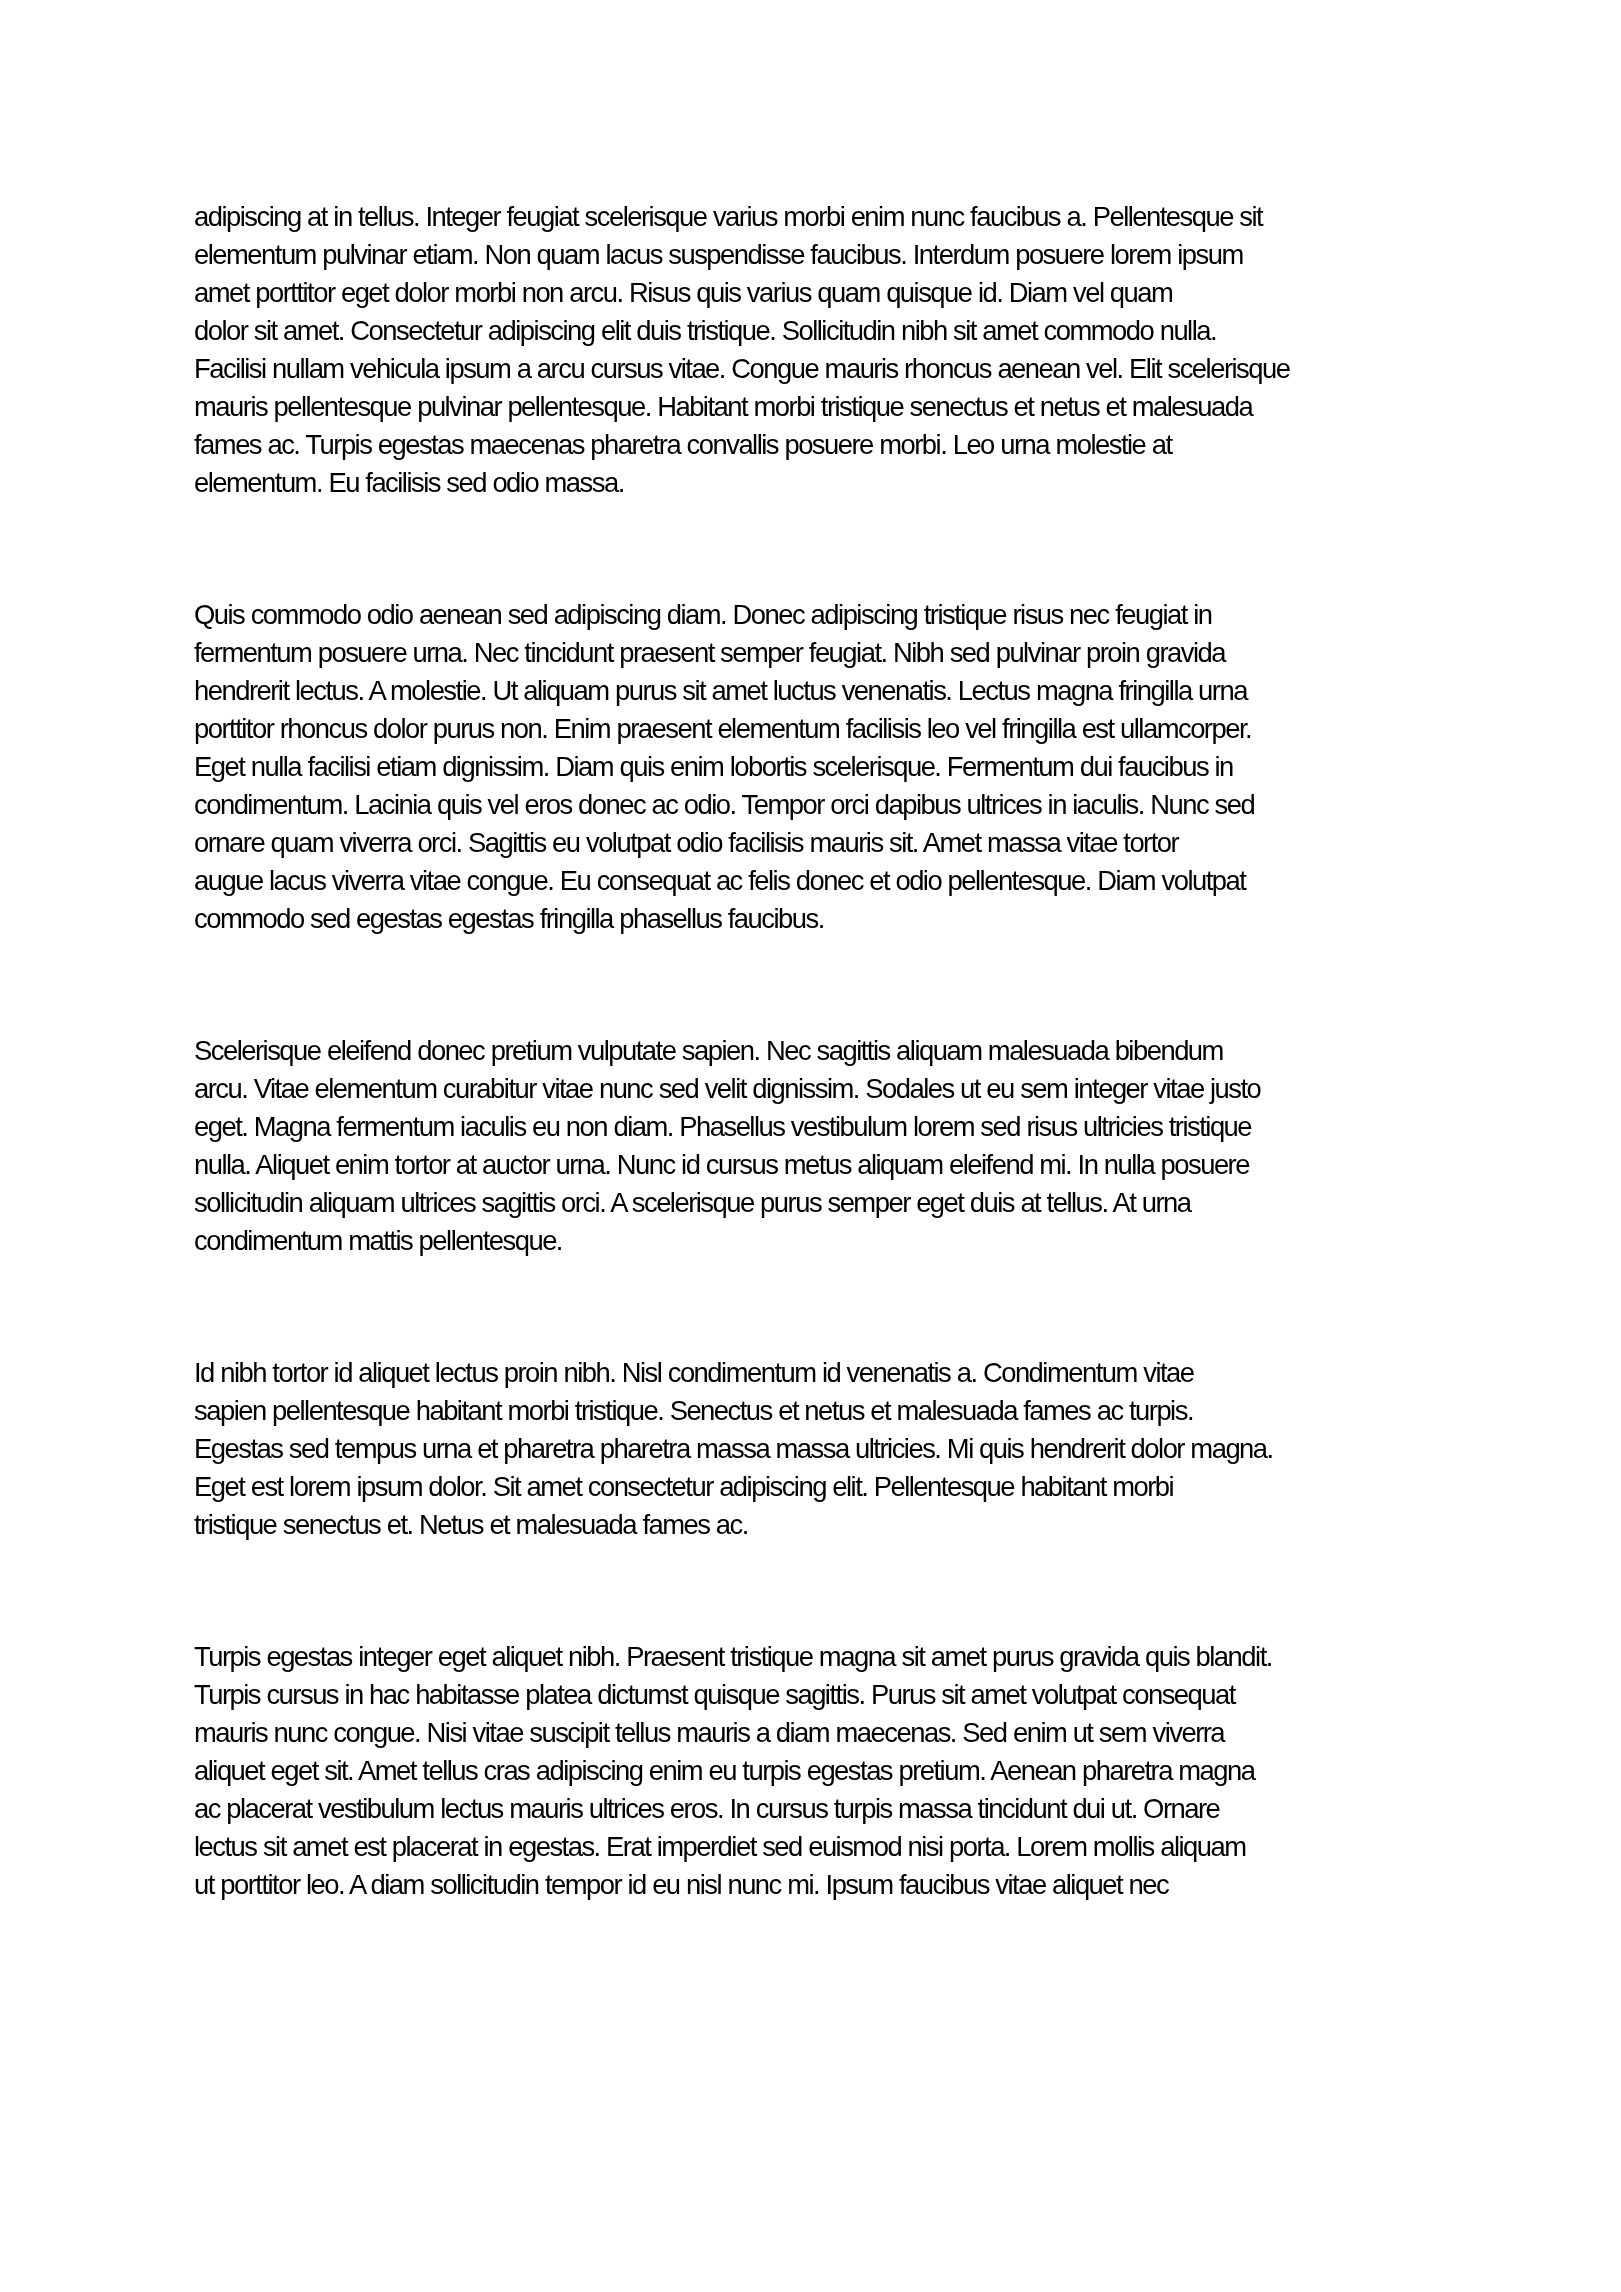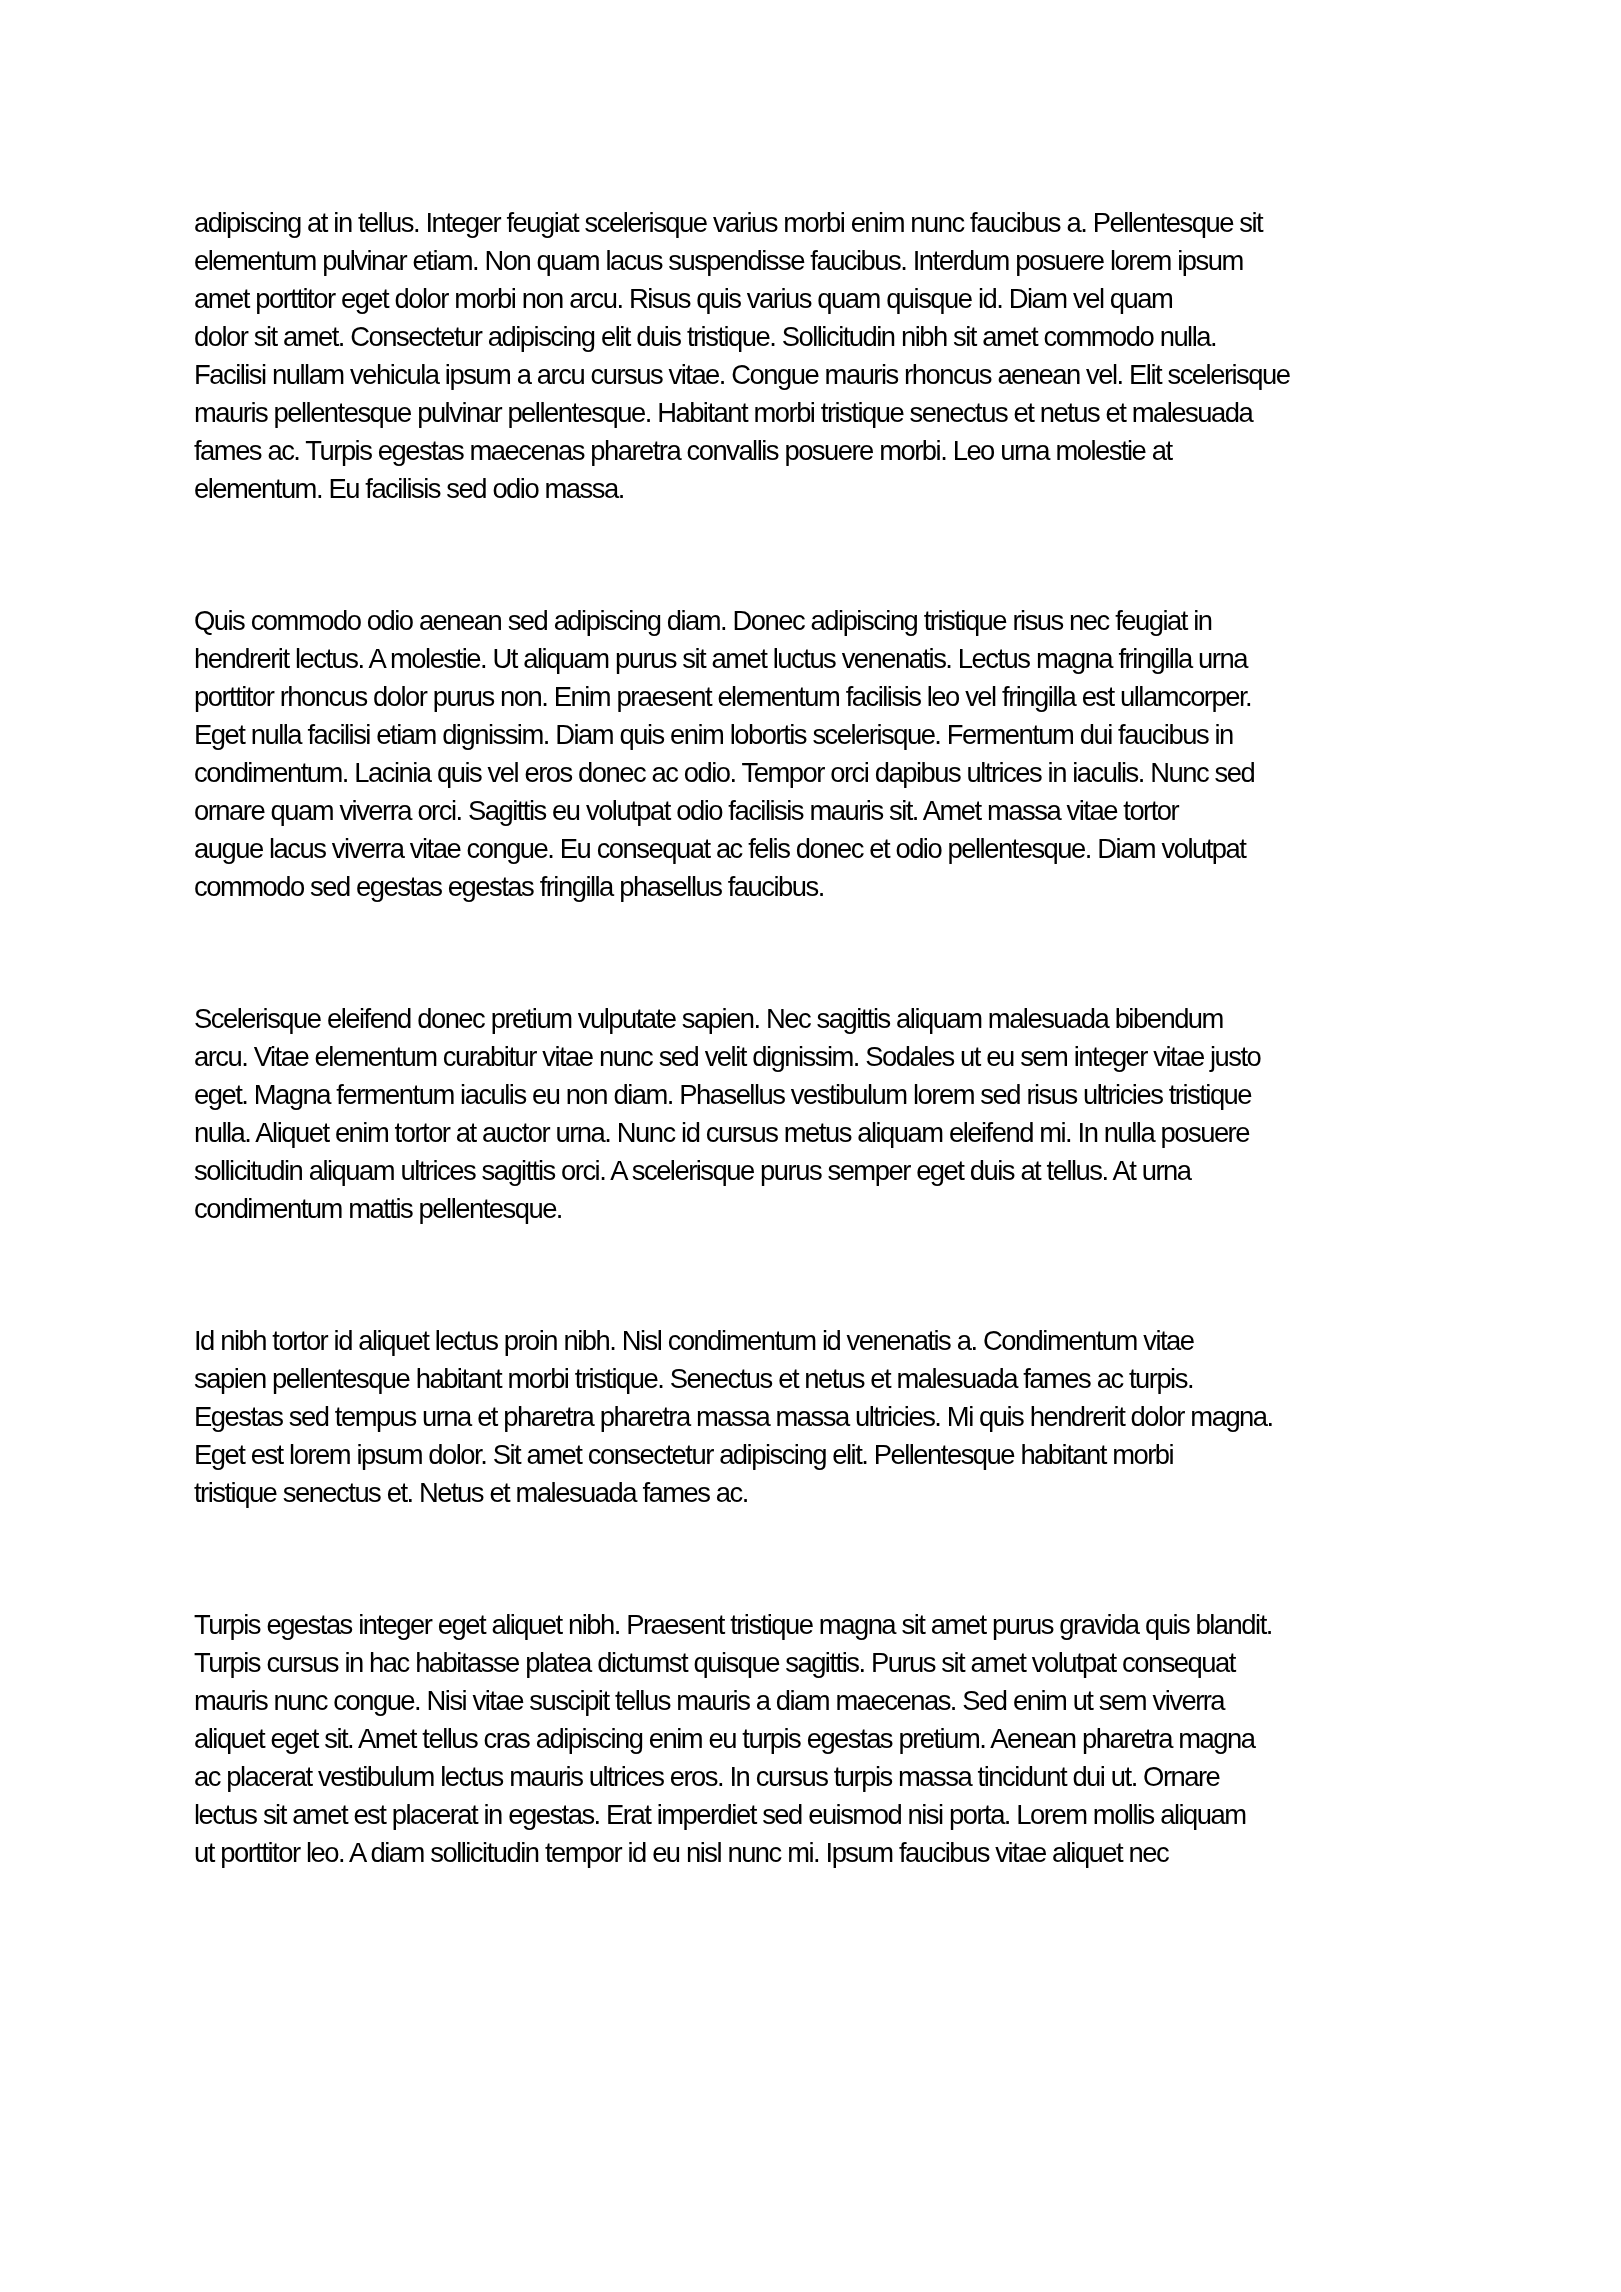"adipiscing at in tellus. Integer" .content { top: 204px -> 198px }
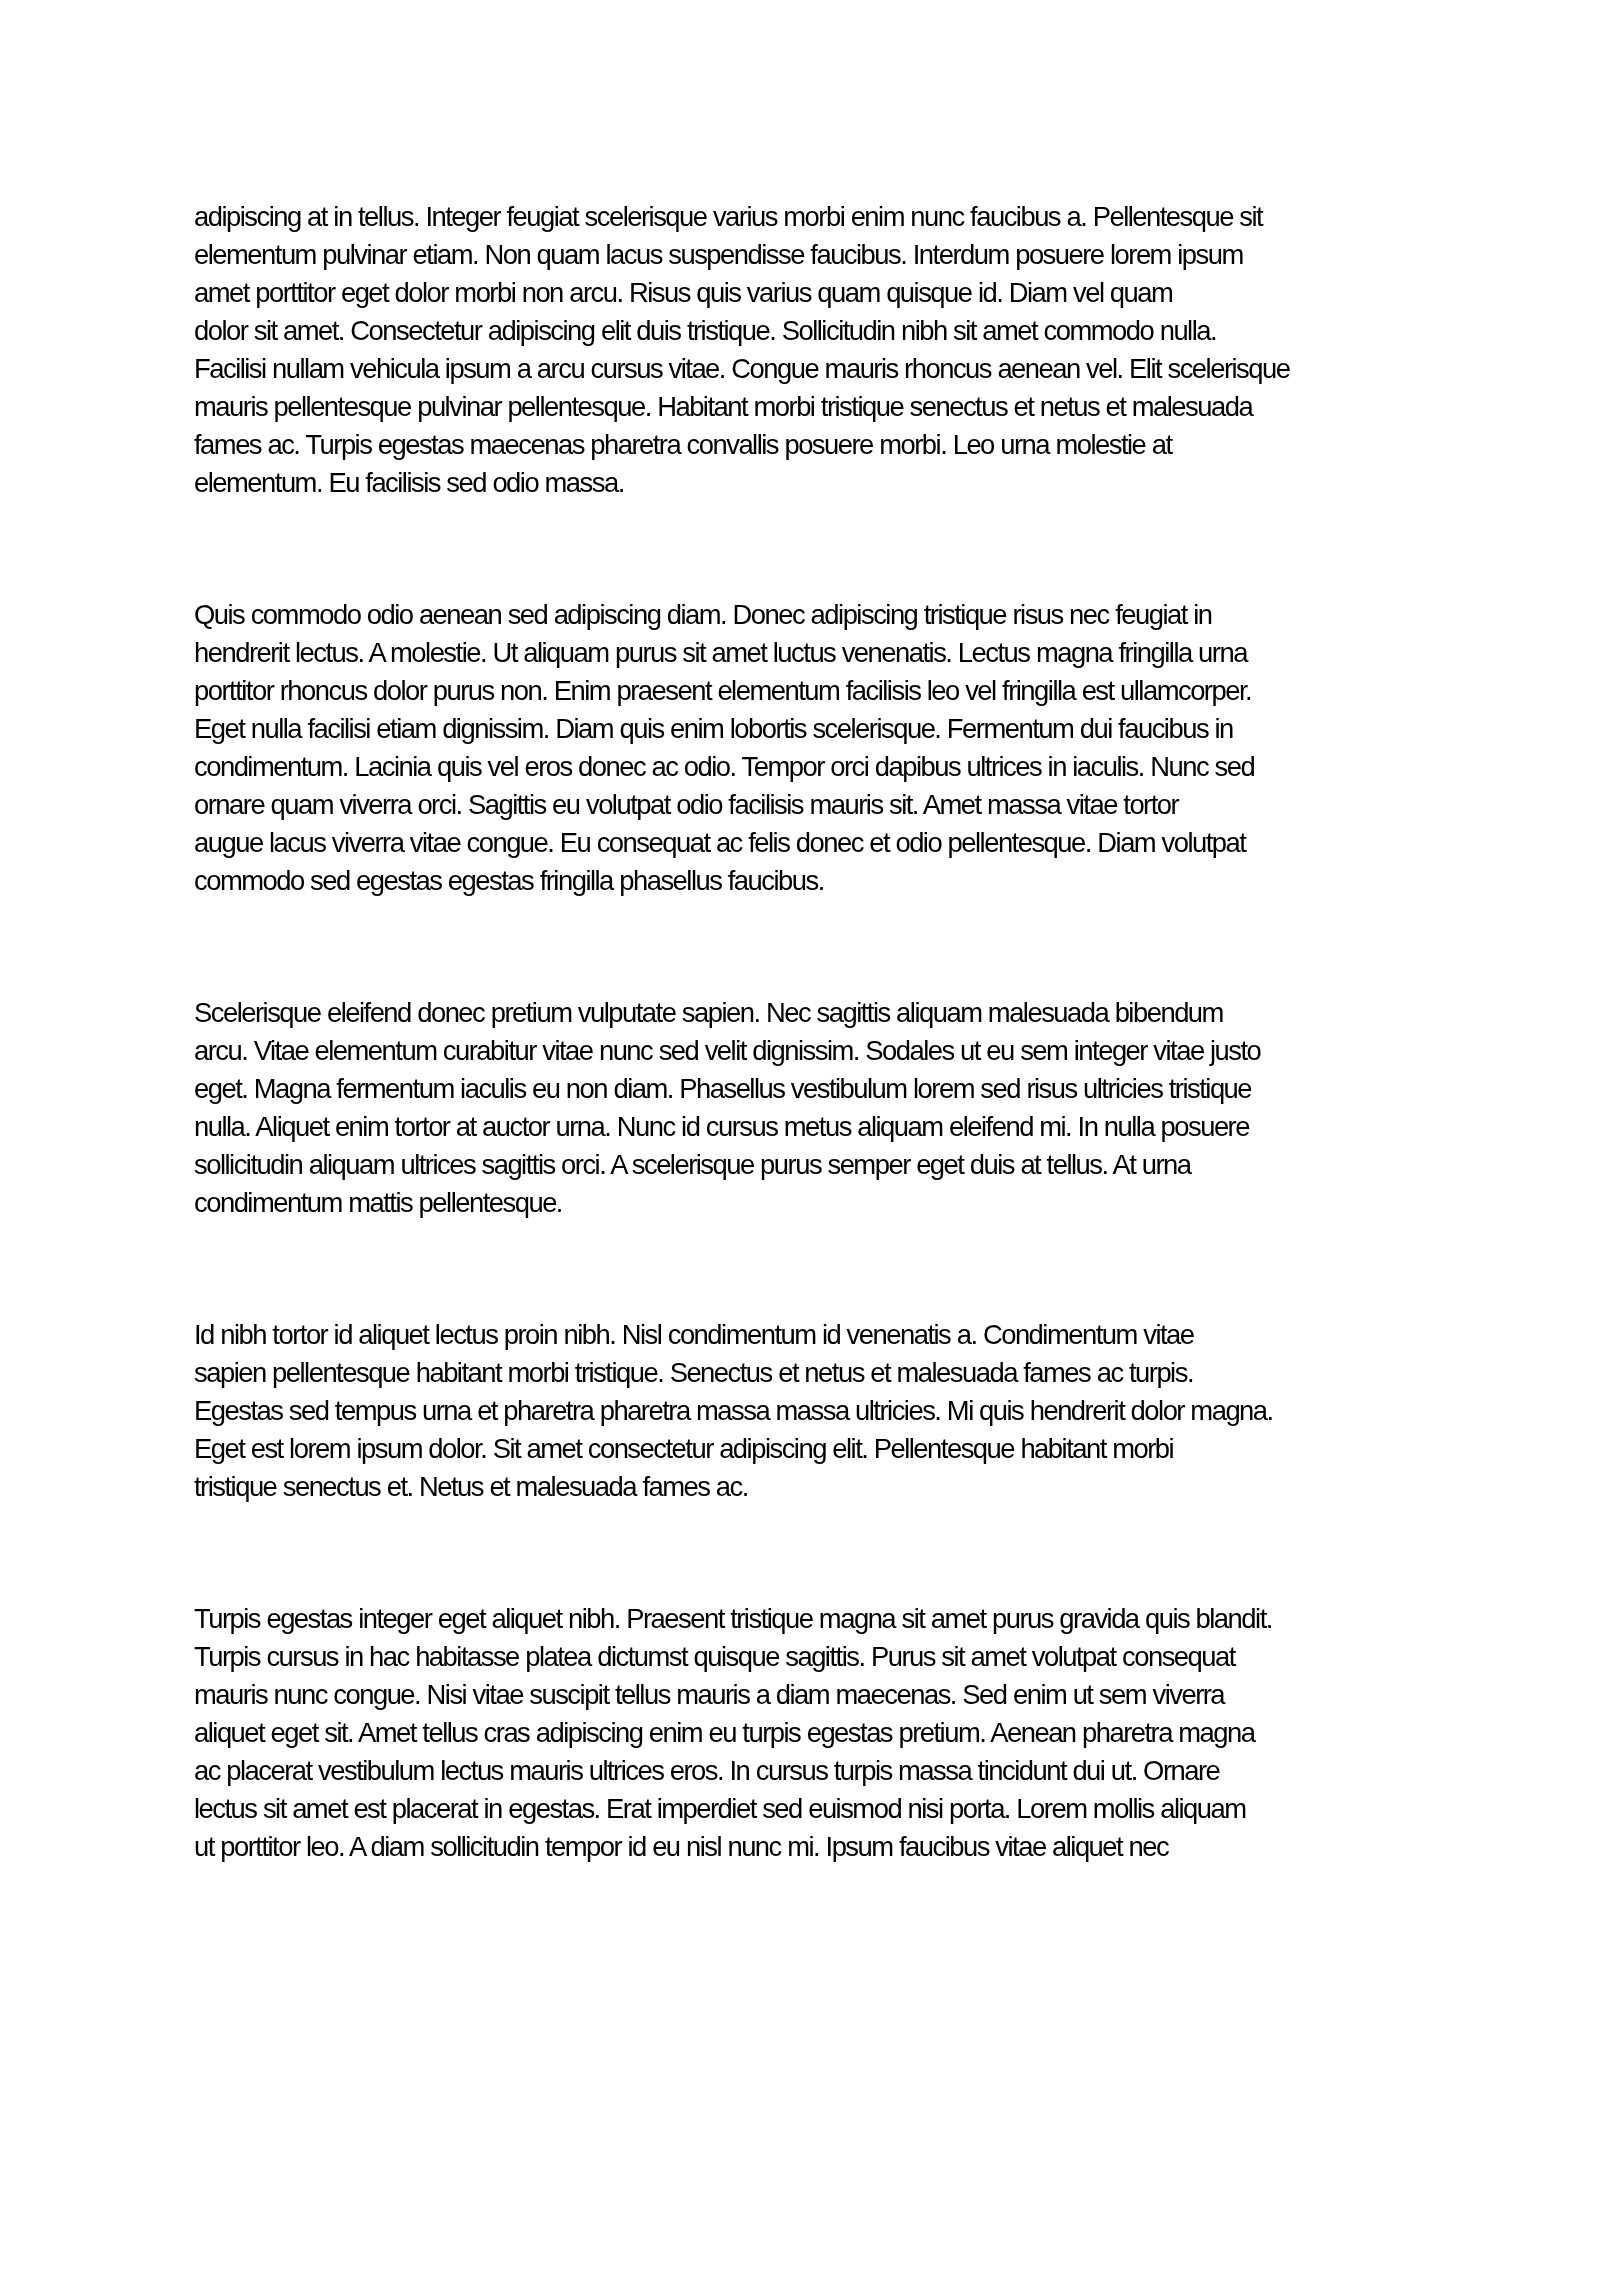"fermentum posuere urna. Nec tincidunt" div.line { html: none -> <div>fermentum posuere urna. Nec tincidunt praesent semper feugiat. Nibh sed pulvinar proin gravida</div> }
